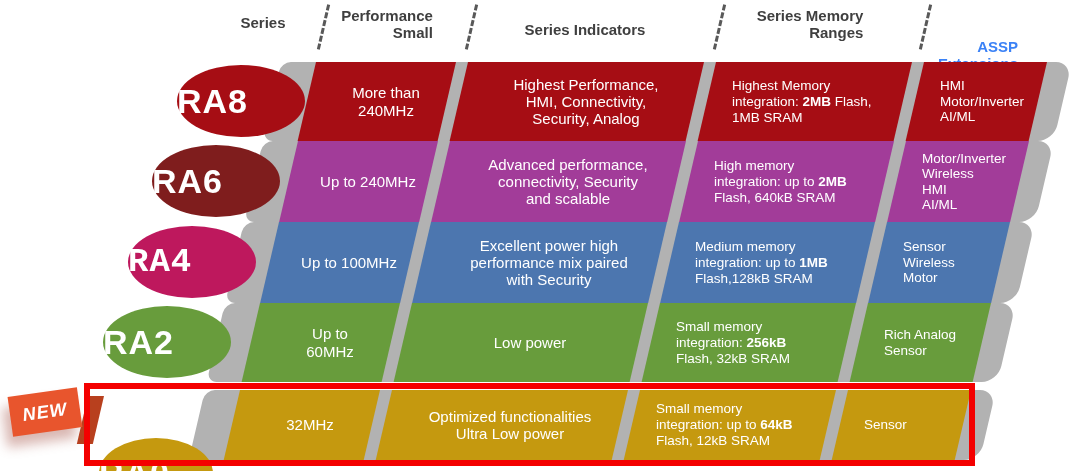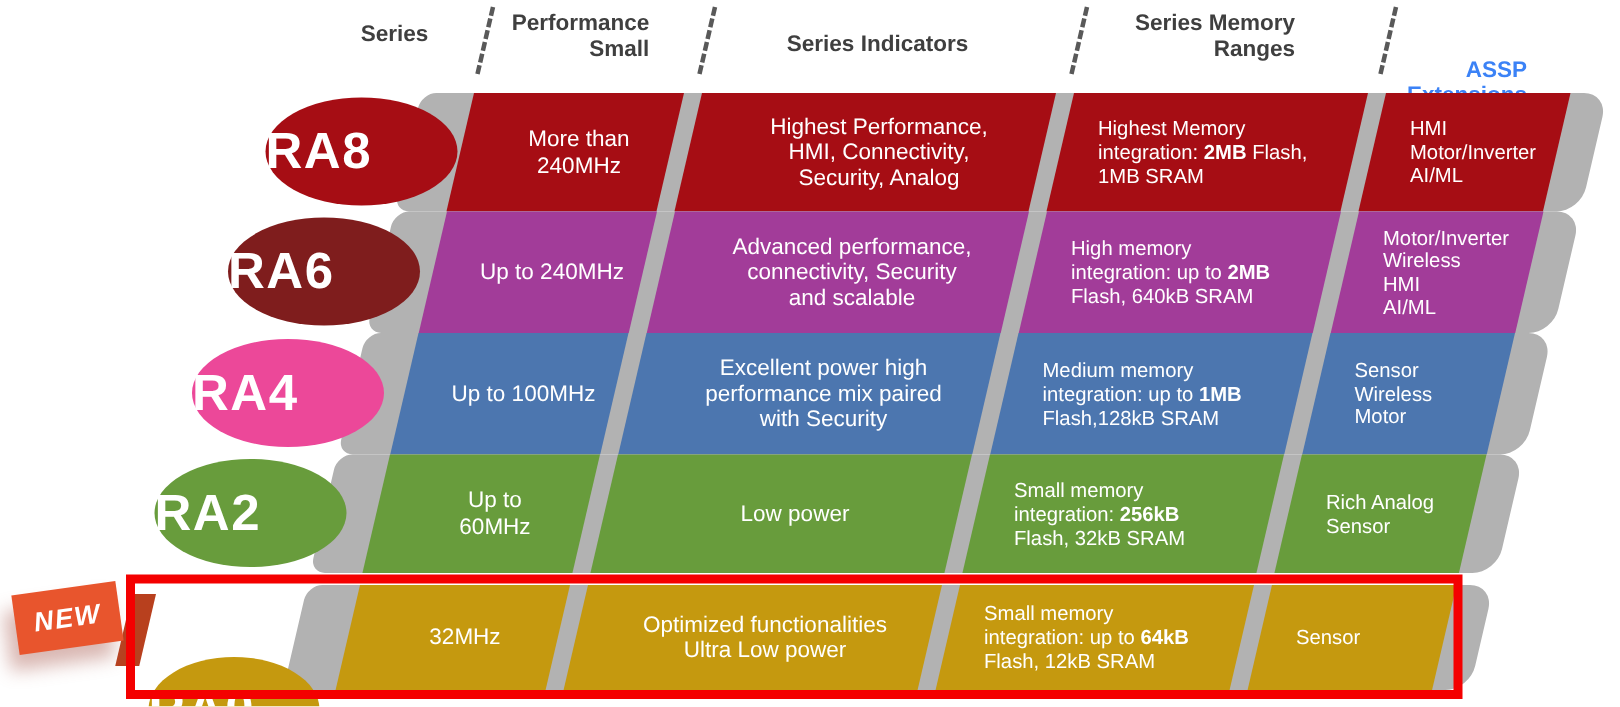"RA4" div.ell { background: #ec4899 -> #be185d; font-family: none -> Liberation Mono, monospace }
